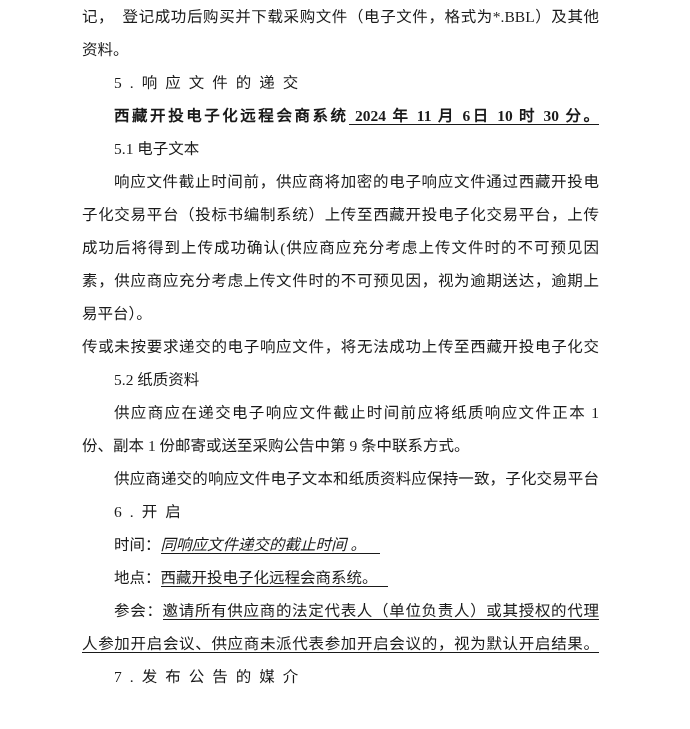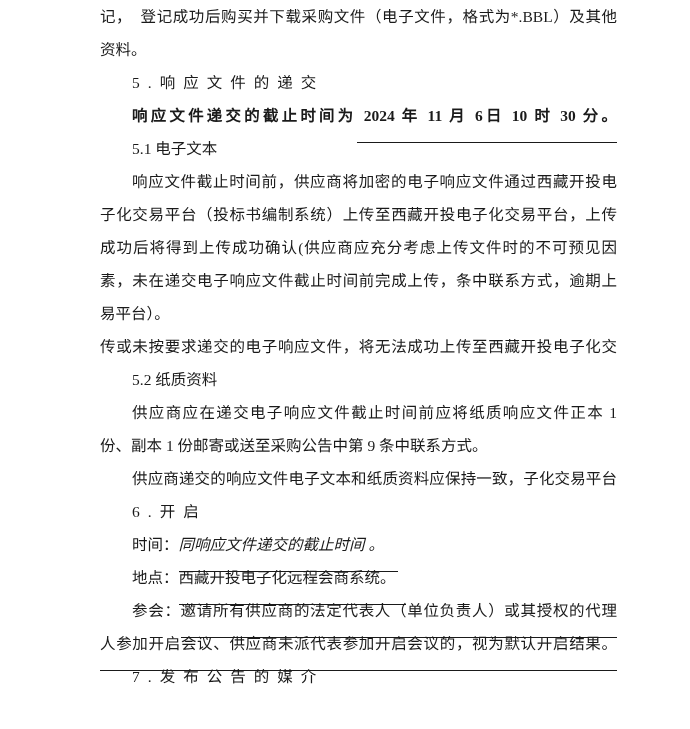"记， 登记成功后购买并下载采购文件（电子文件，格式为*.BBL）及其他" .doc { left: 100px -> 82px }
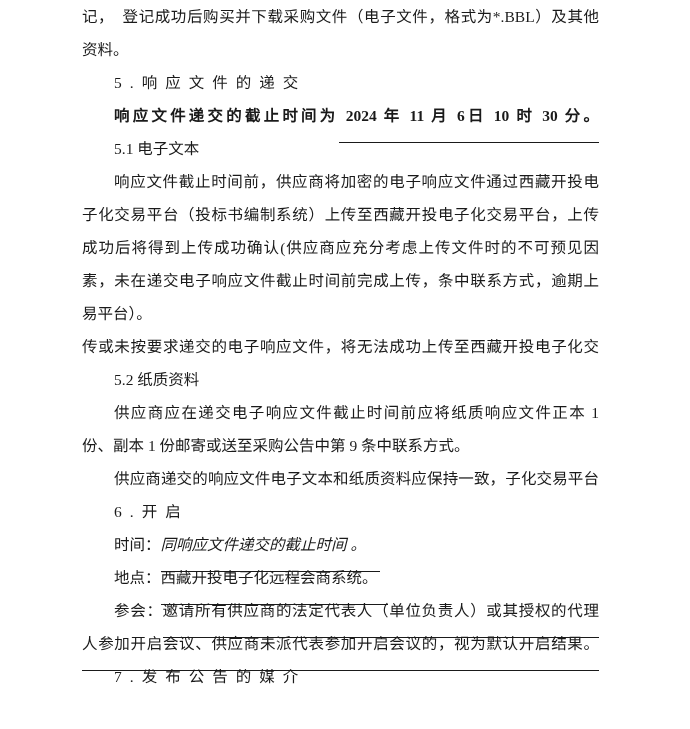"响应文件递交的截止时间为" span { text: 响应文件递交的截止时间为 -> 西藏开投电子化远程会商系统 }
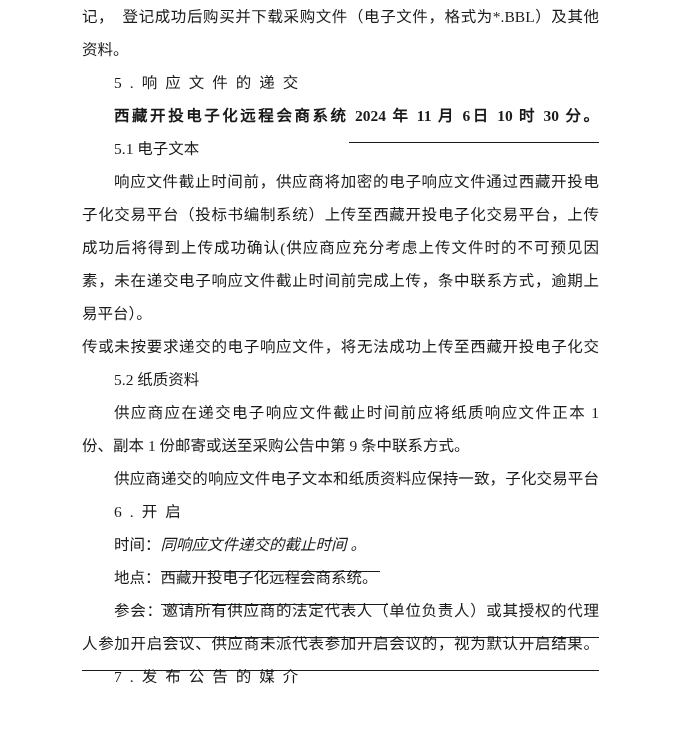"2024 年 11 月 6日" .ub { padding-bottom: 18px -> 0 }
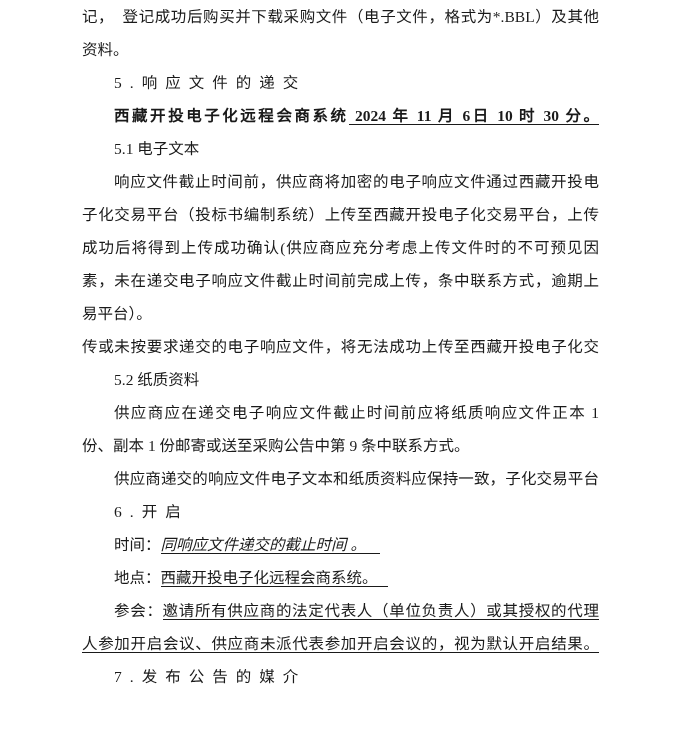"素，未在递交电子响应文件截止时间前完成上传，条中联系方式，逾期上" div.line { text: 未在递交电子响应文件截止时间前完成上传，条中联系方式 -> 供应商应充分考虑上传文件时的不可预见因，视为逾期送达 }
